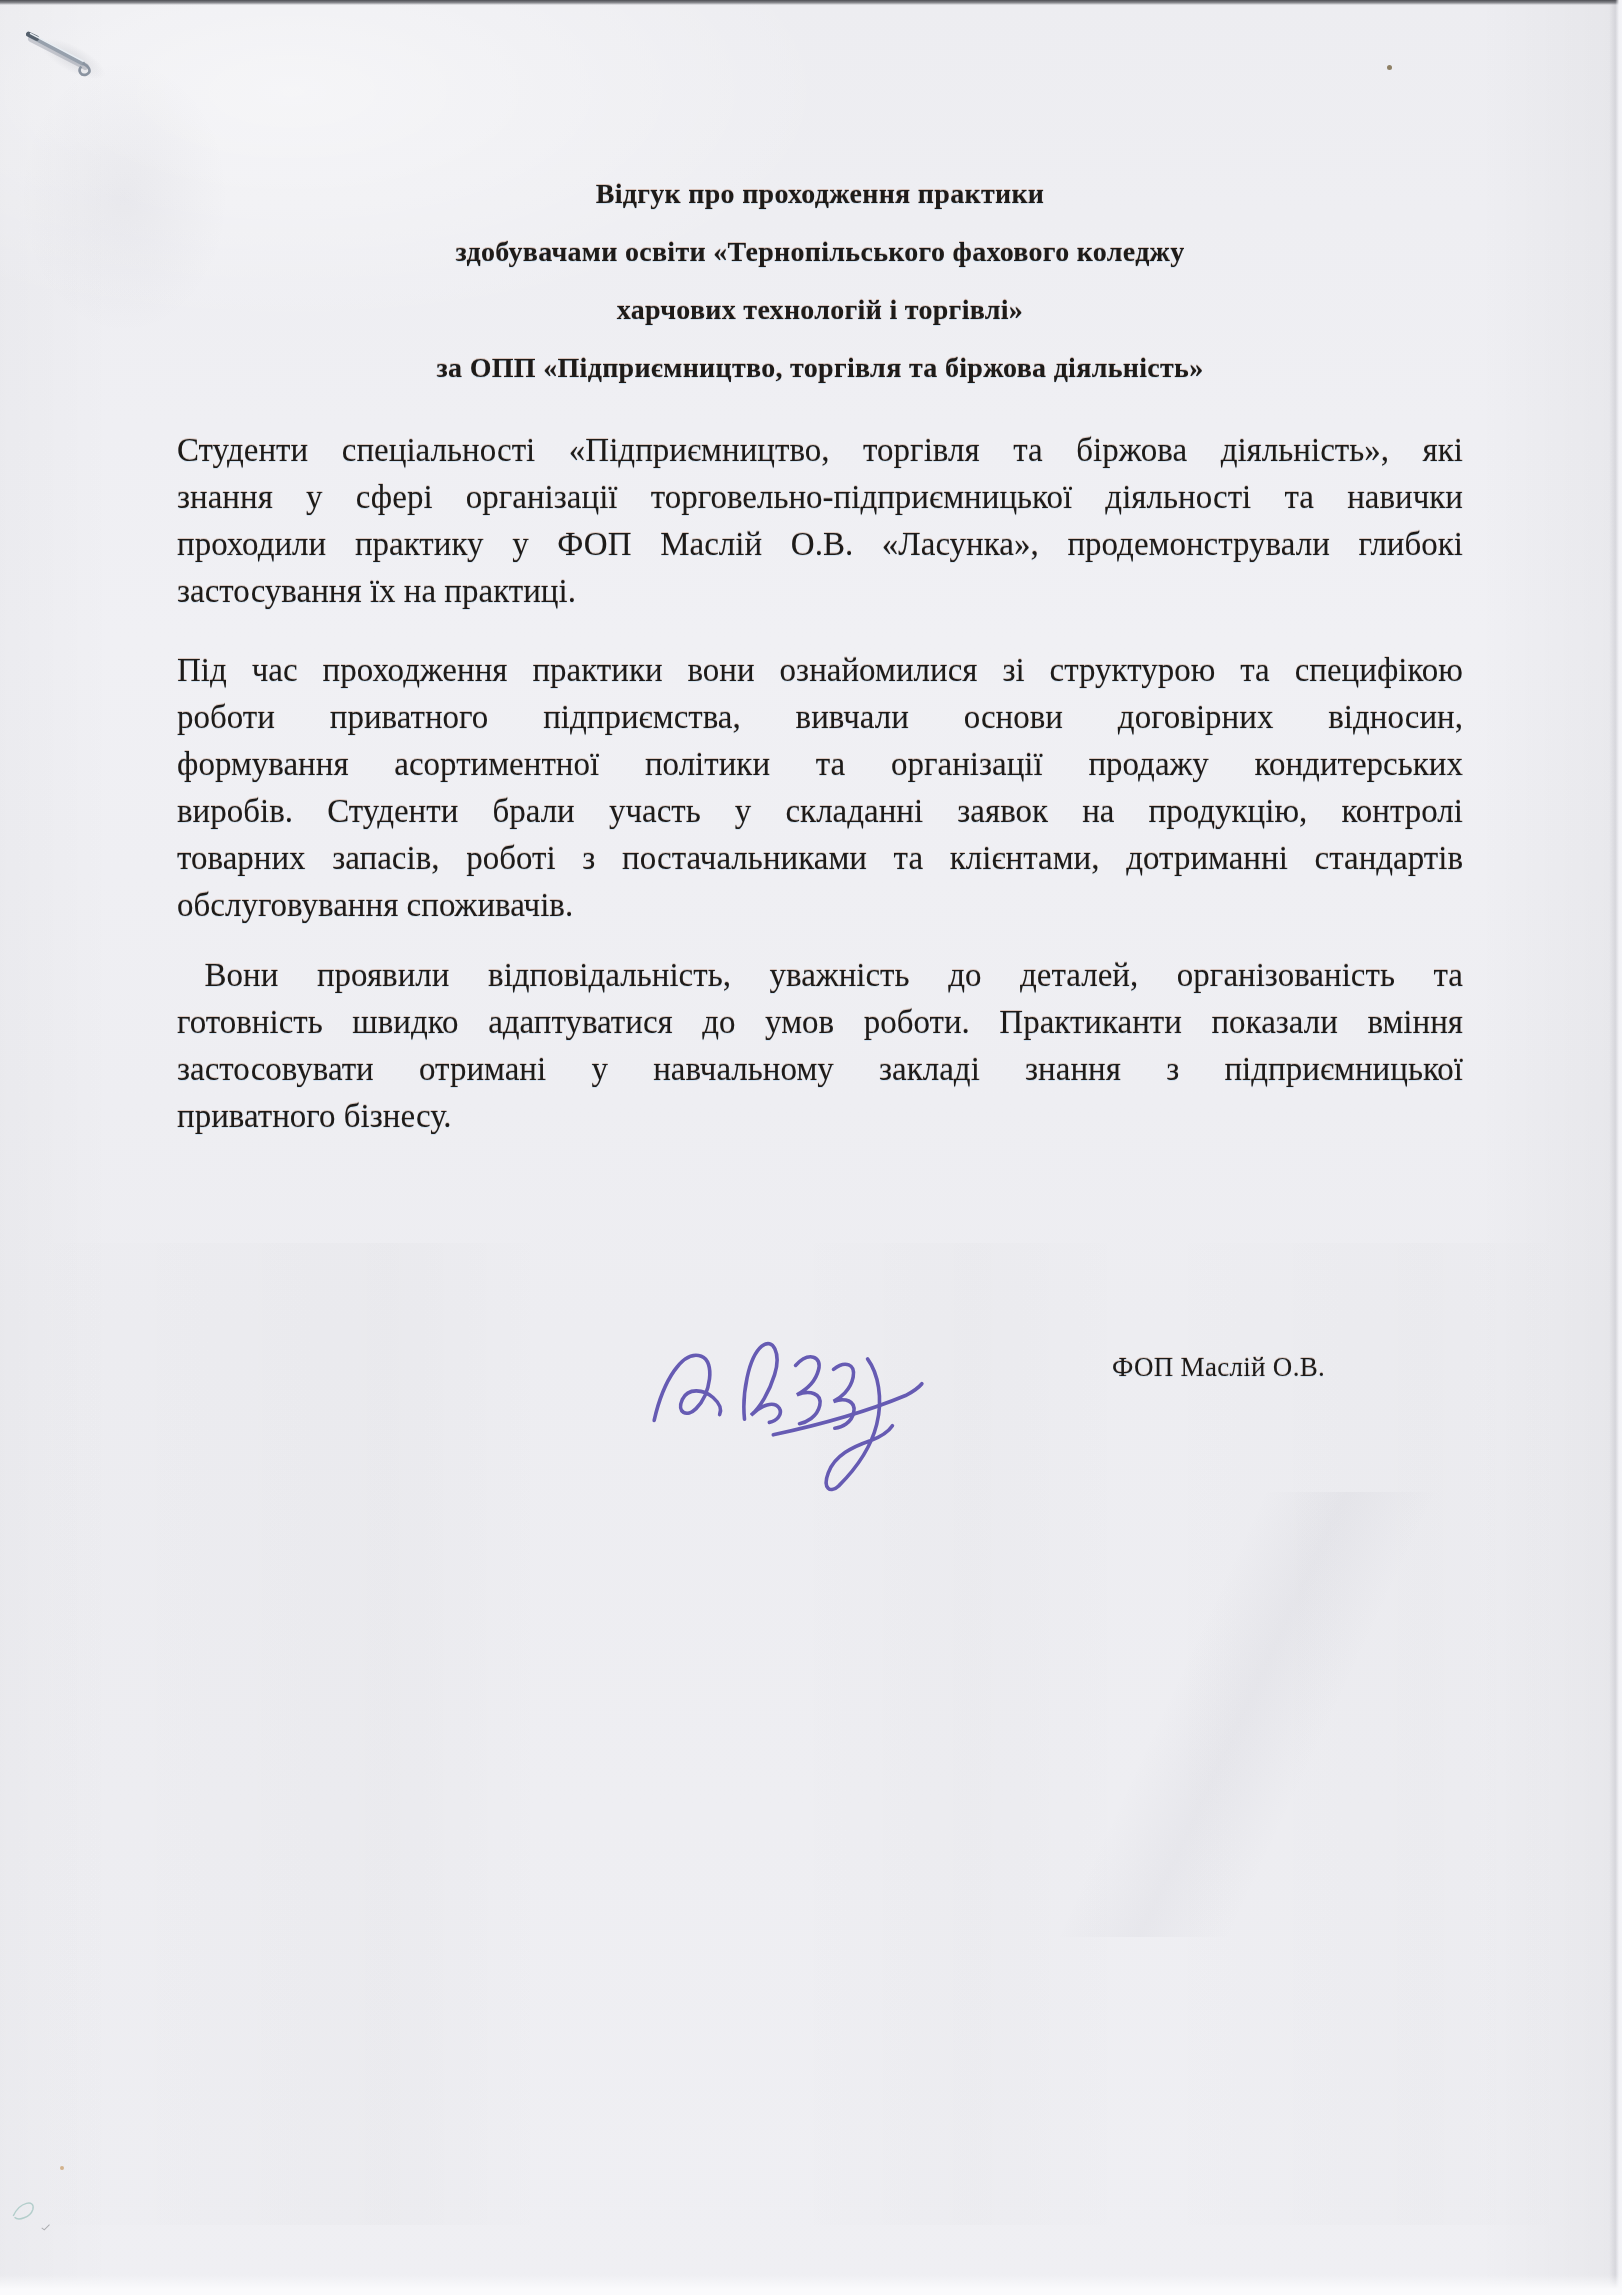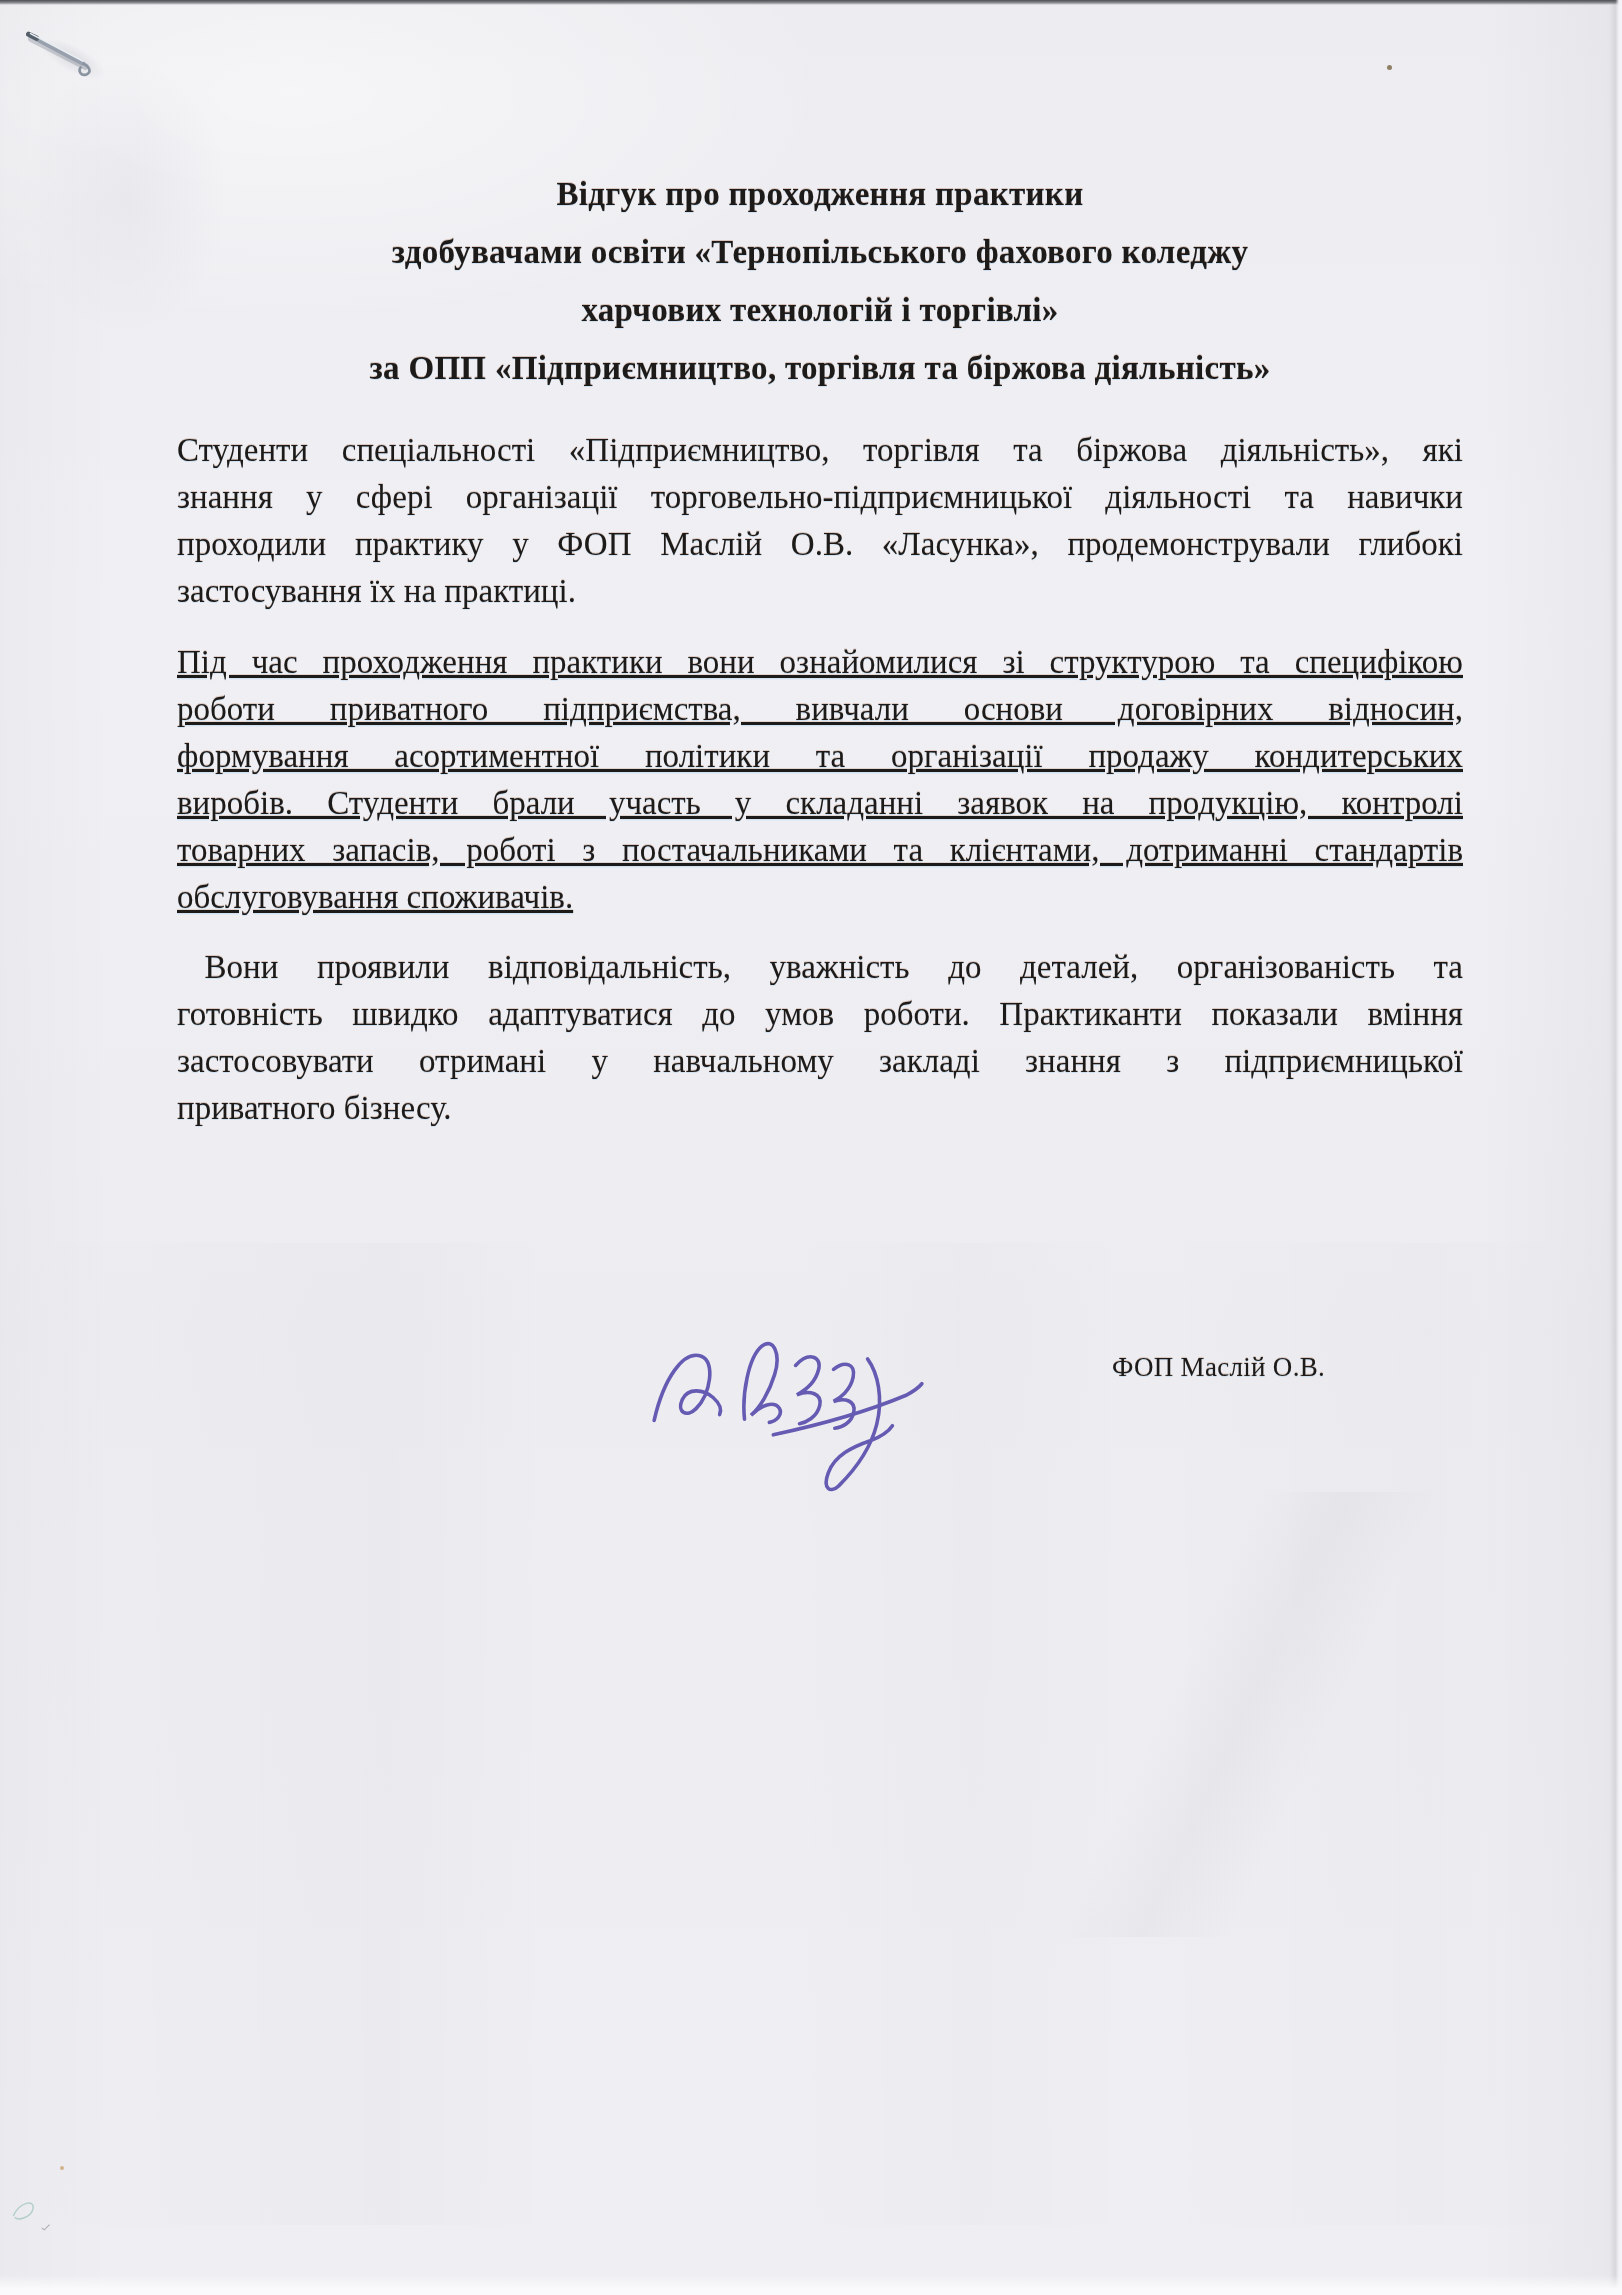"Відгук про проходження практики" .title-block { font-size: 33px -> 28px }
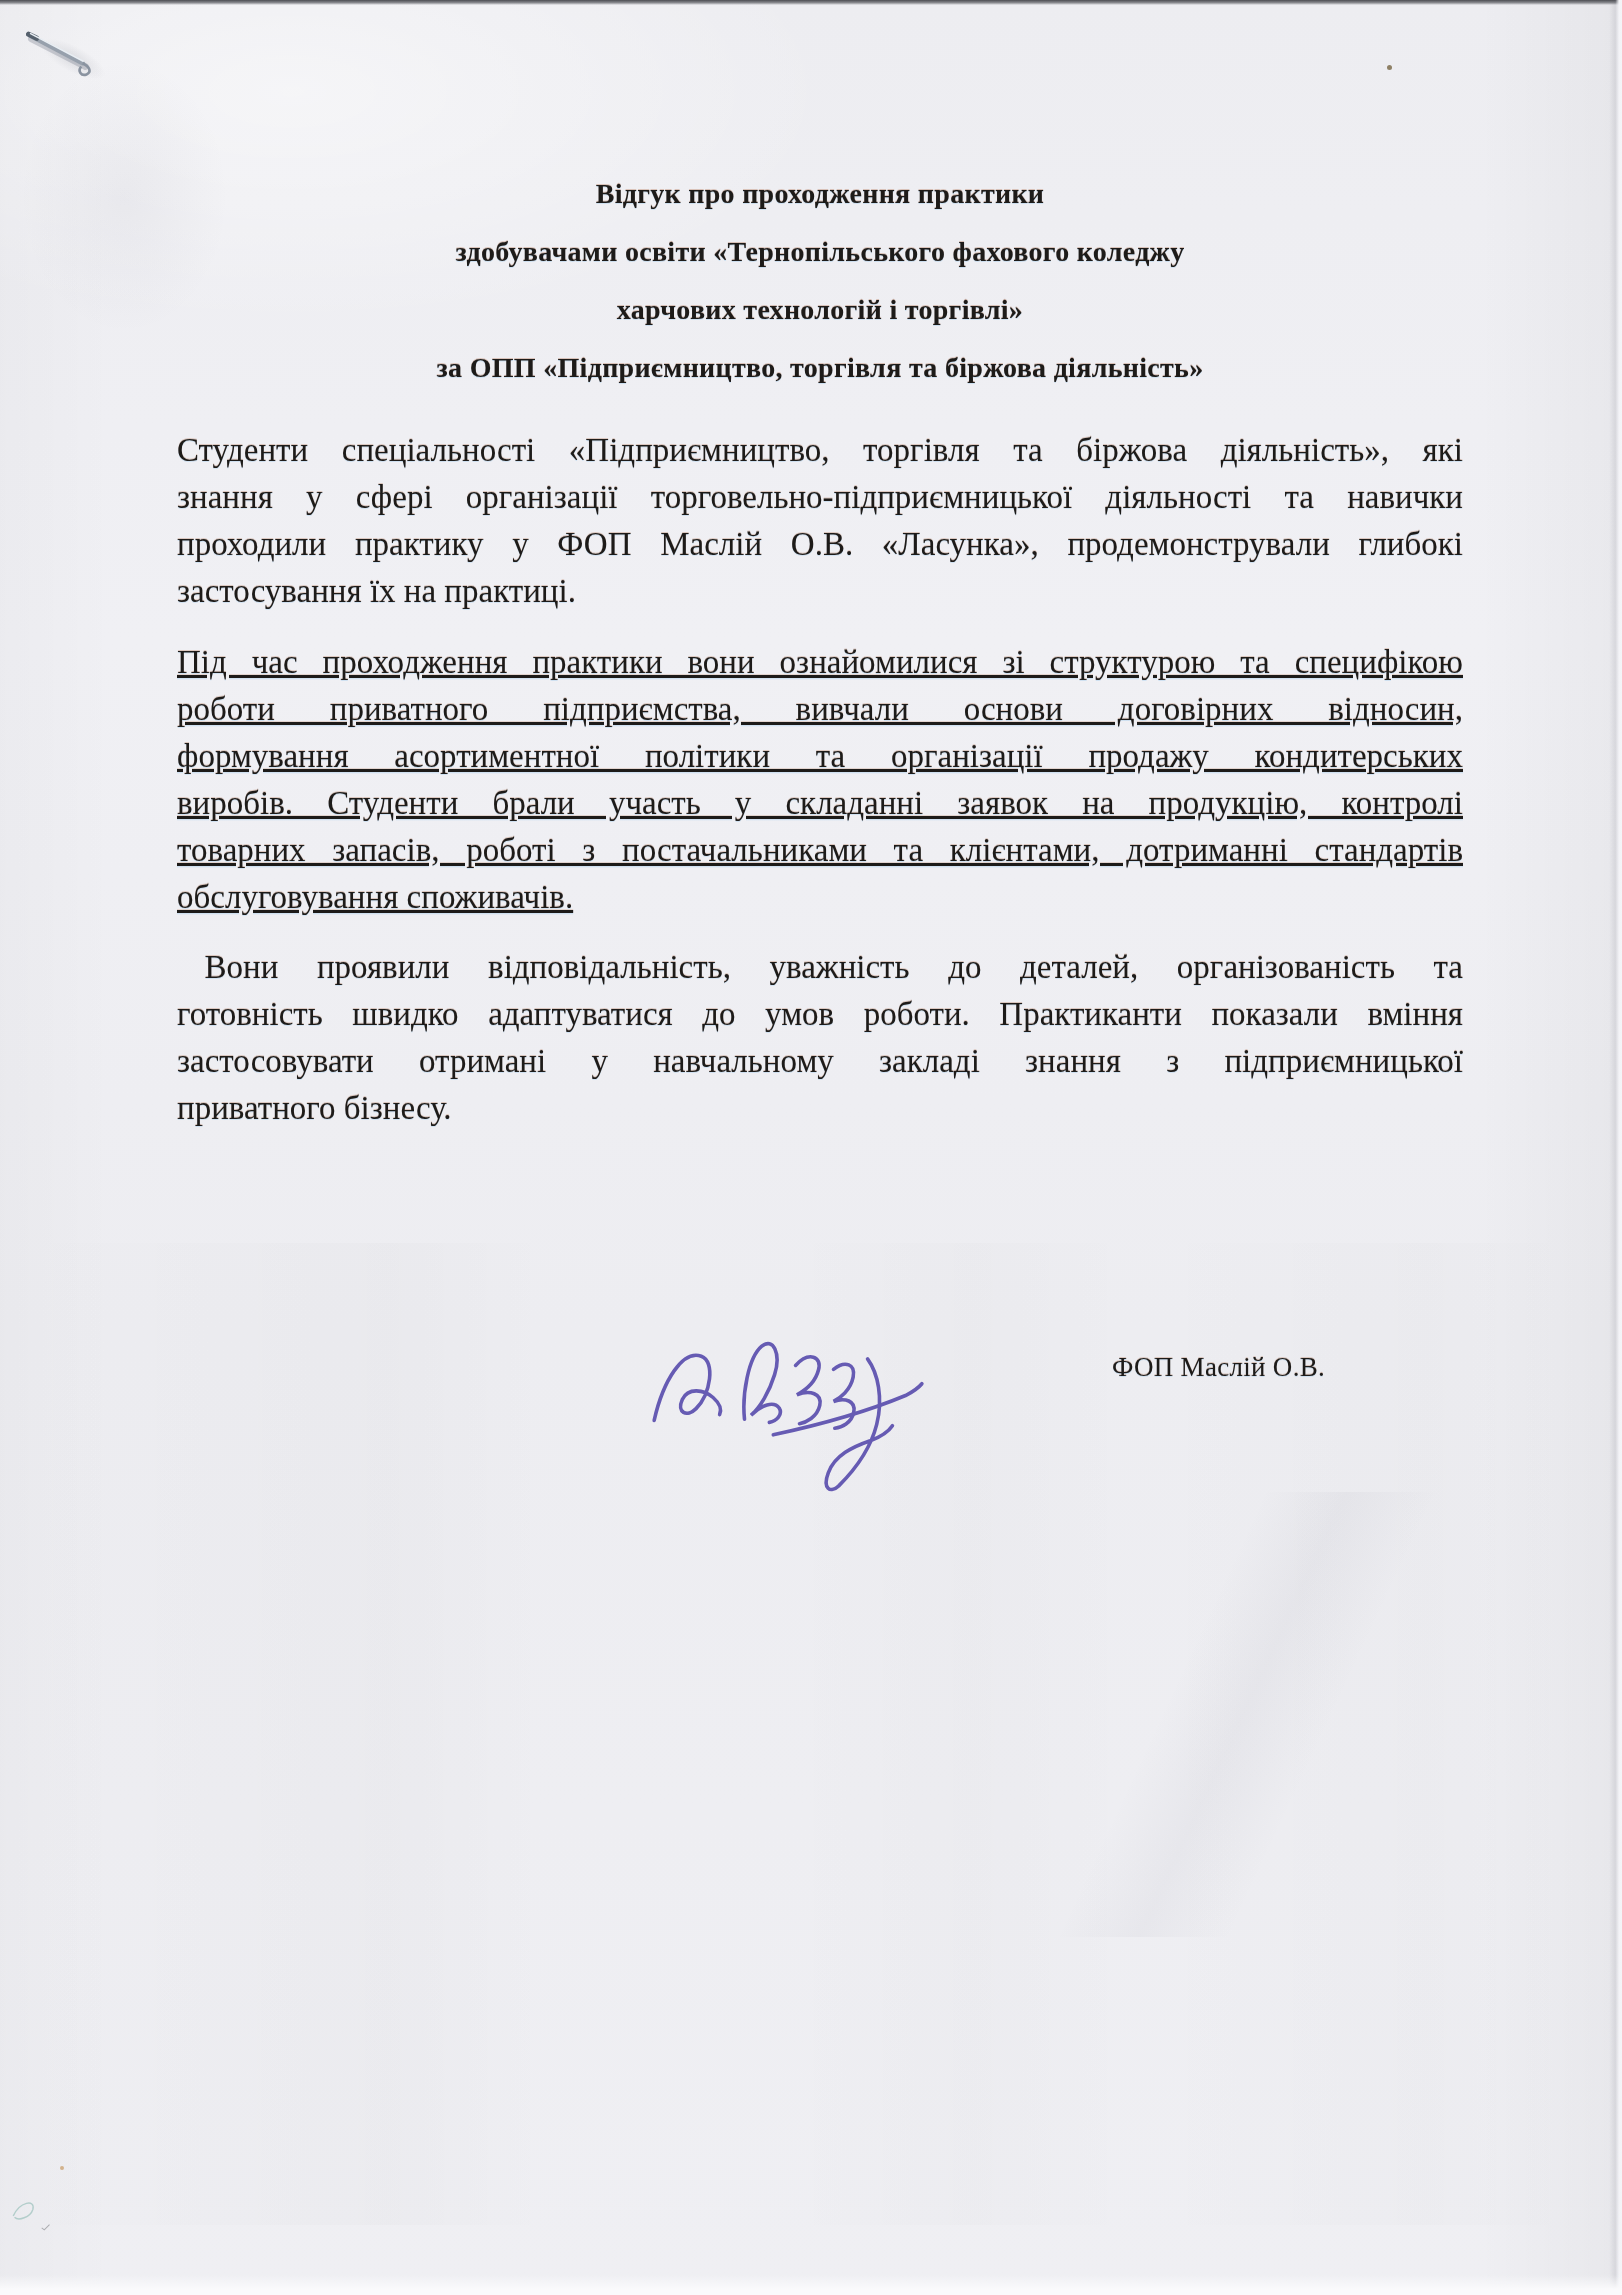"Під час проходження практики вони" .para.space-before { margin-top: 24px -> 32px; text-decoration: underline -> none }
